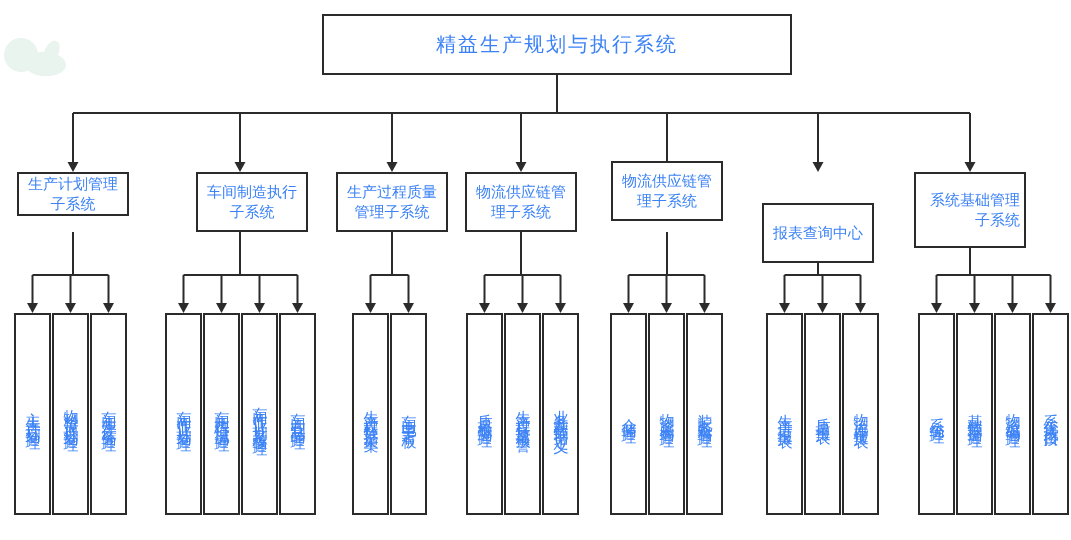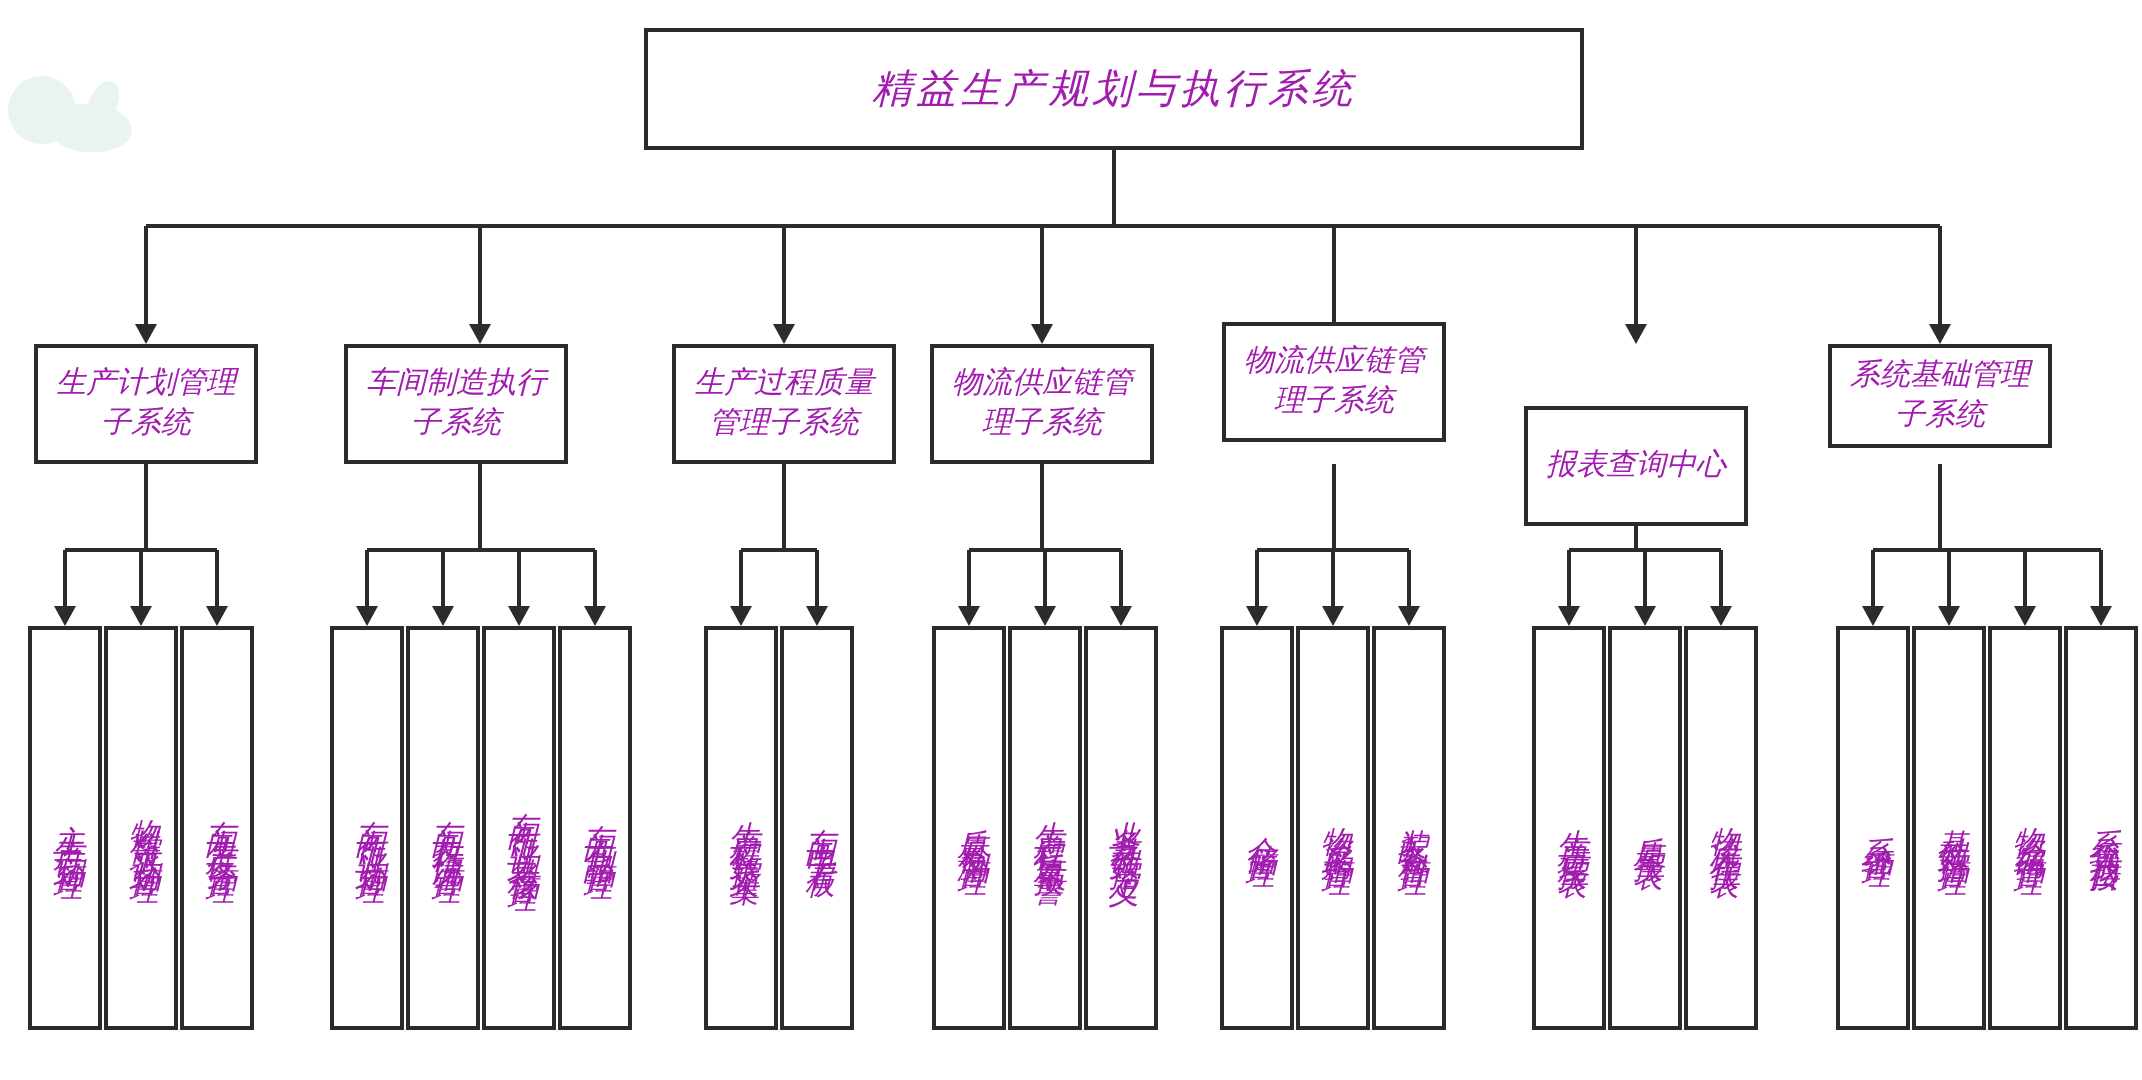"精益生产规划与执行系统" #stage { color: #a21caf -> #3b82f6; font-style: italic -> none }
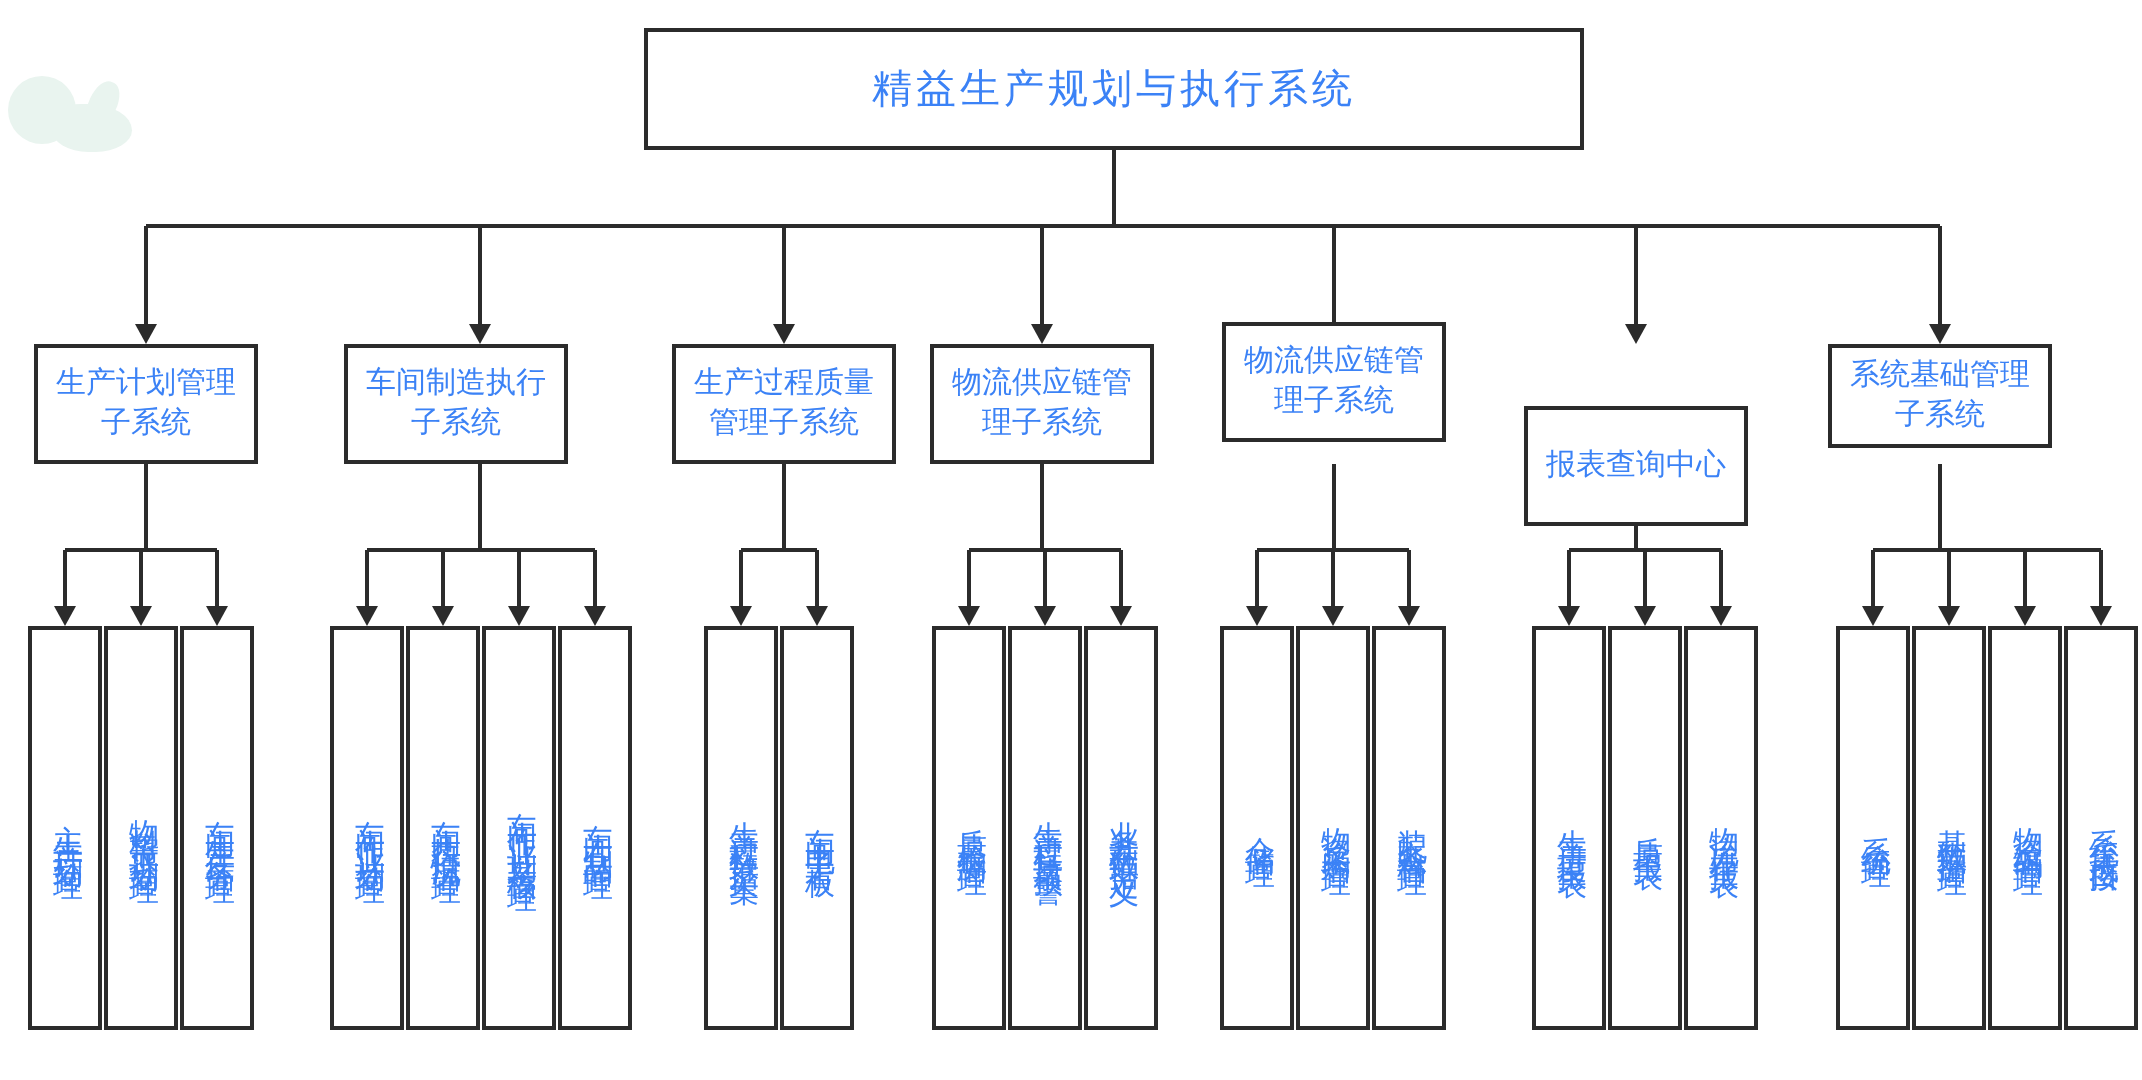"生产计划管理子系统" div.node { height: 60px -> 44px }
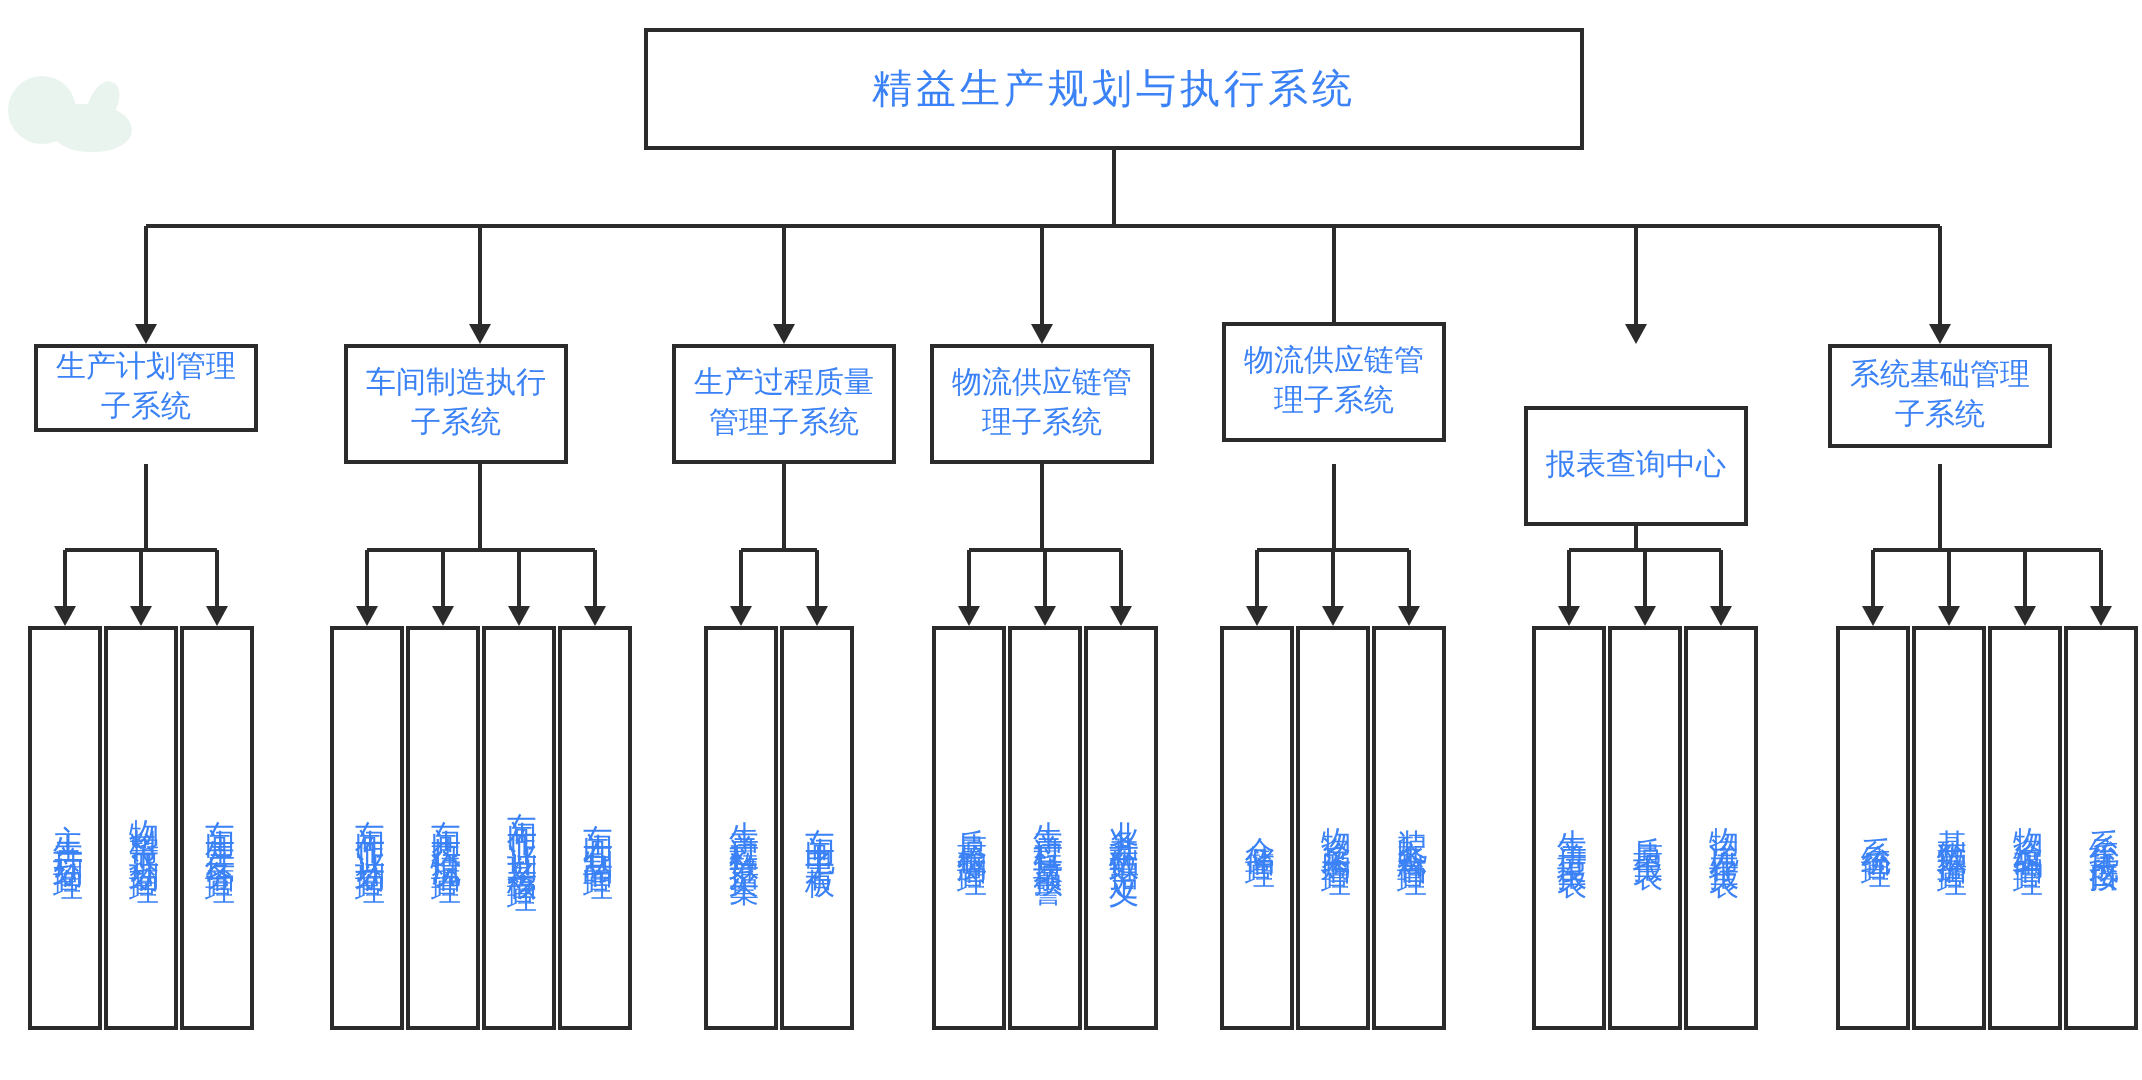"车间制造执行子系统" div.node { left: 172px -> 196px }
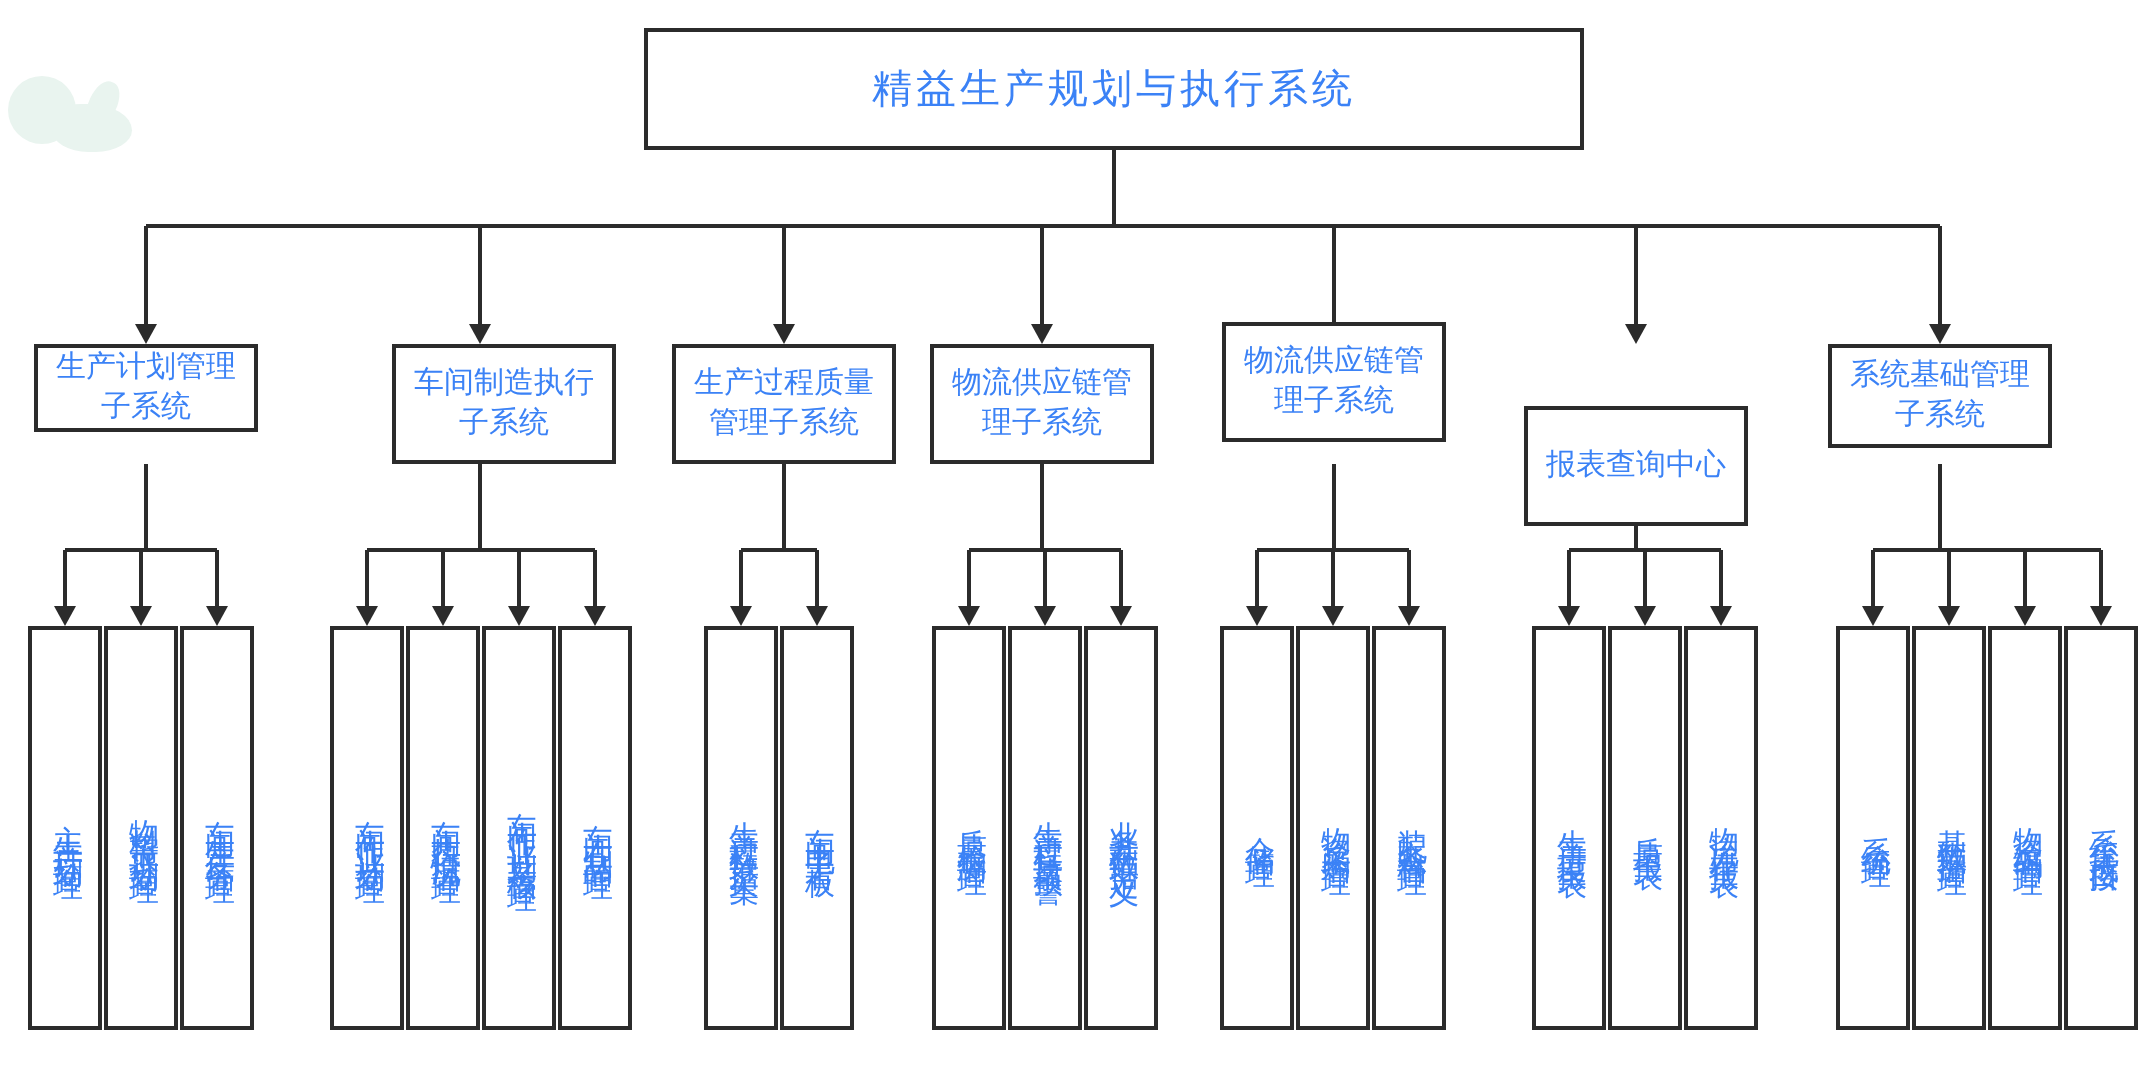"系统基础管理子系统" div.node { height: 52px -> 76px; text-align: none -> right }
